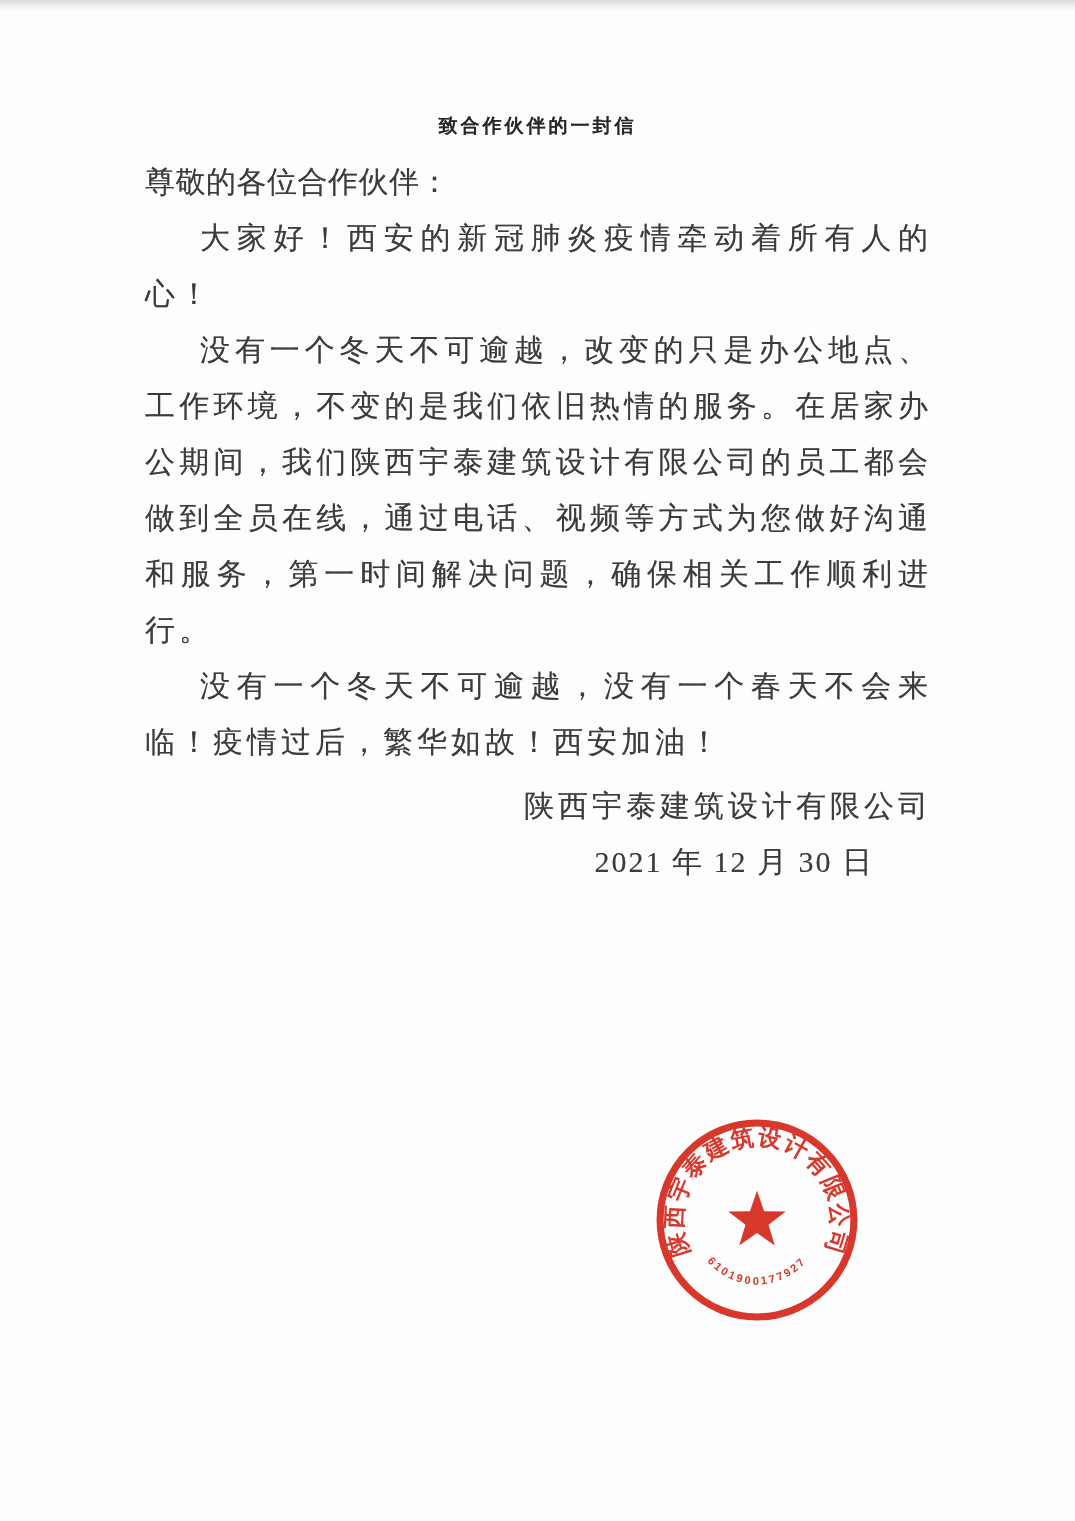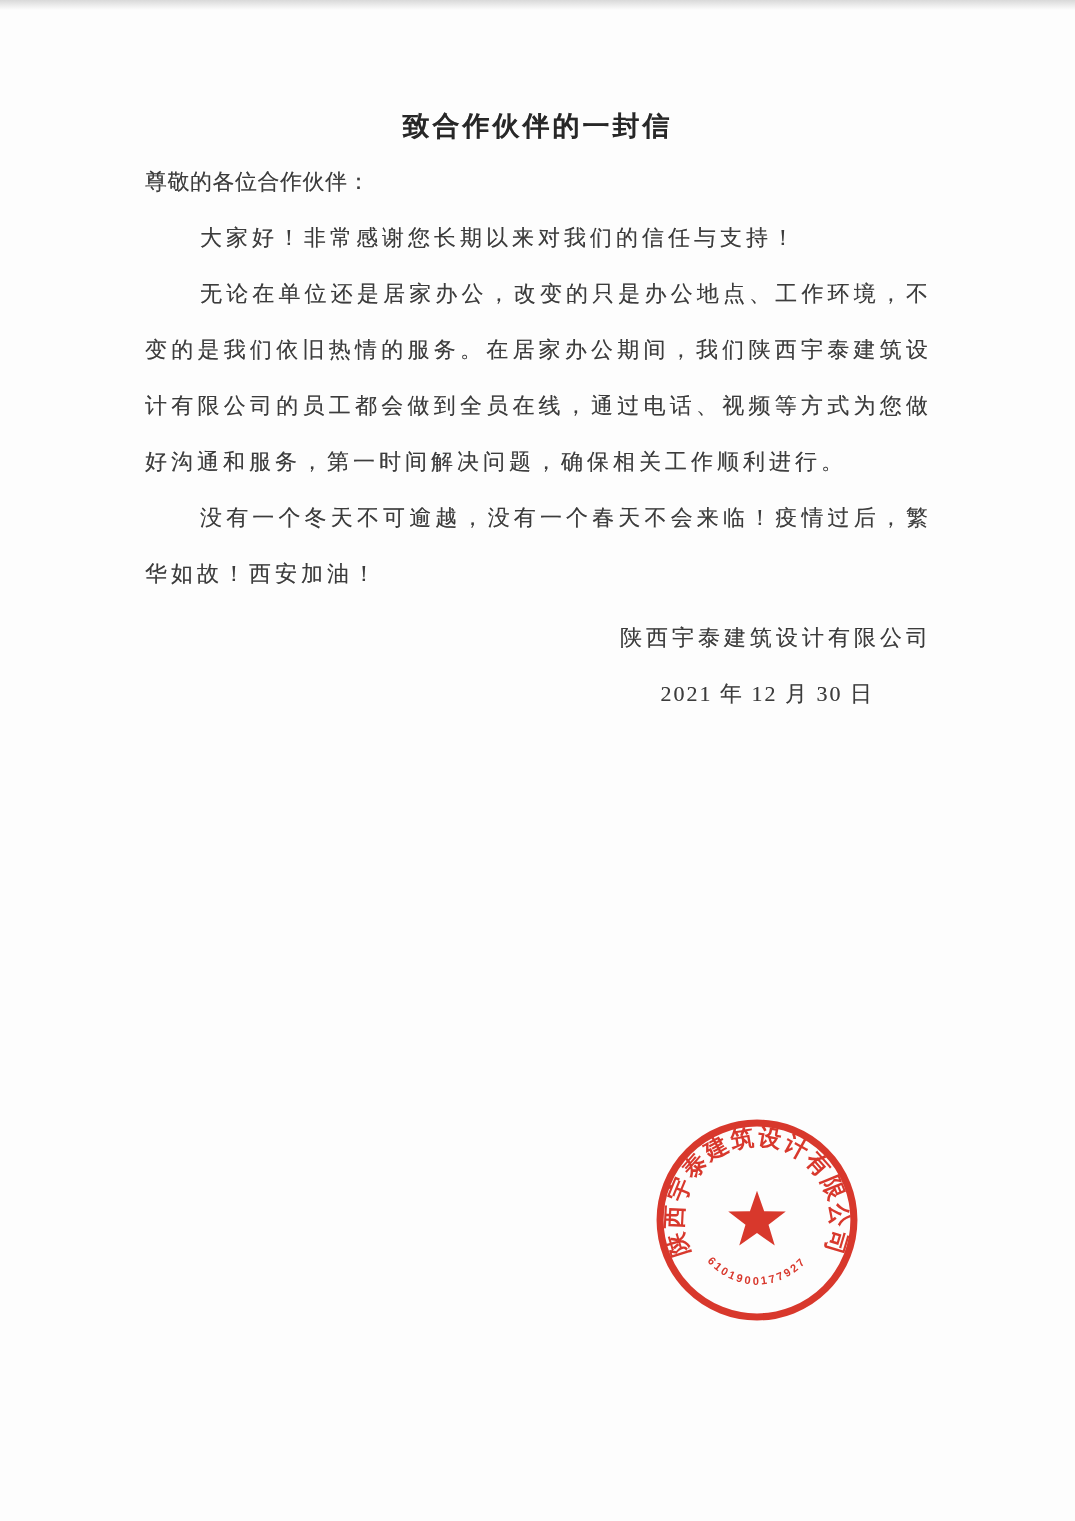"致合作伙伴的一封信" .title { font-size: 27px -> 19px }
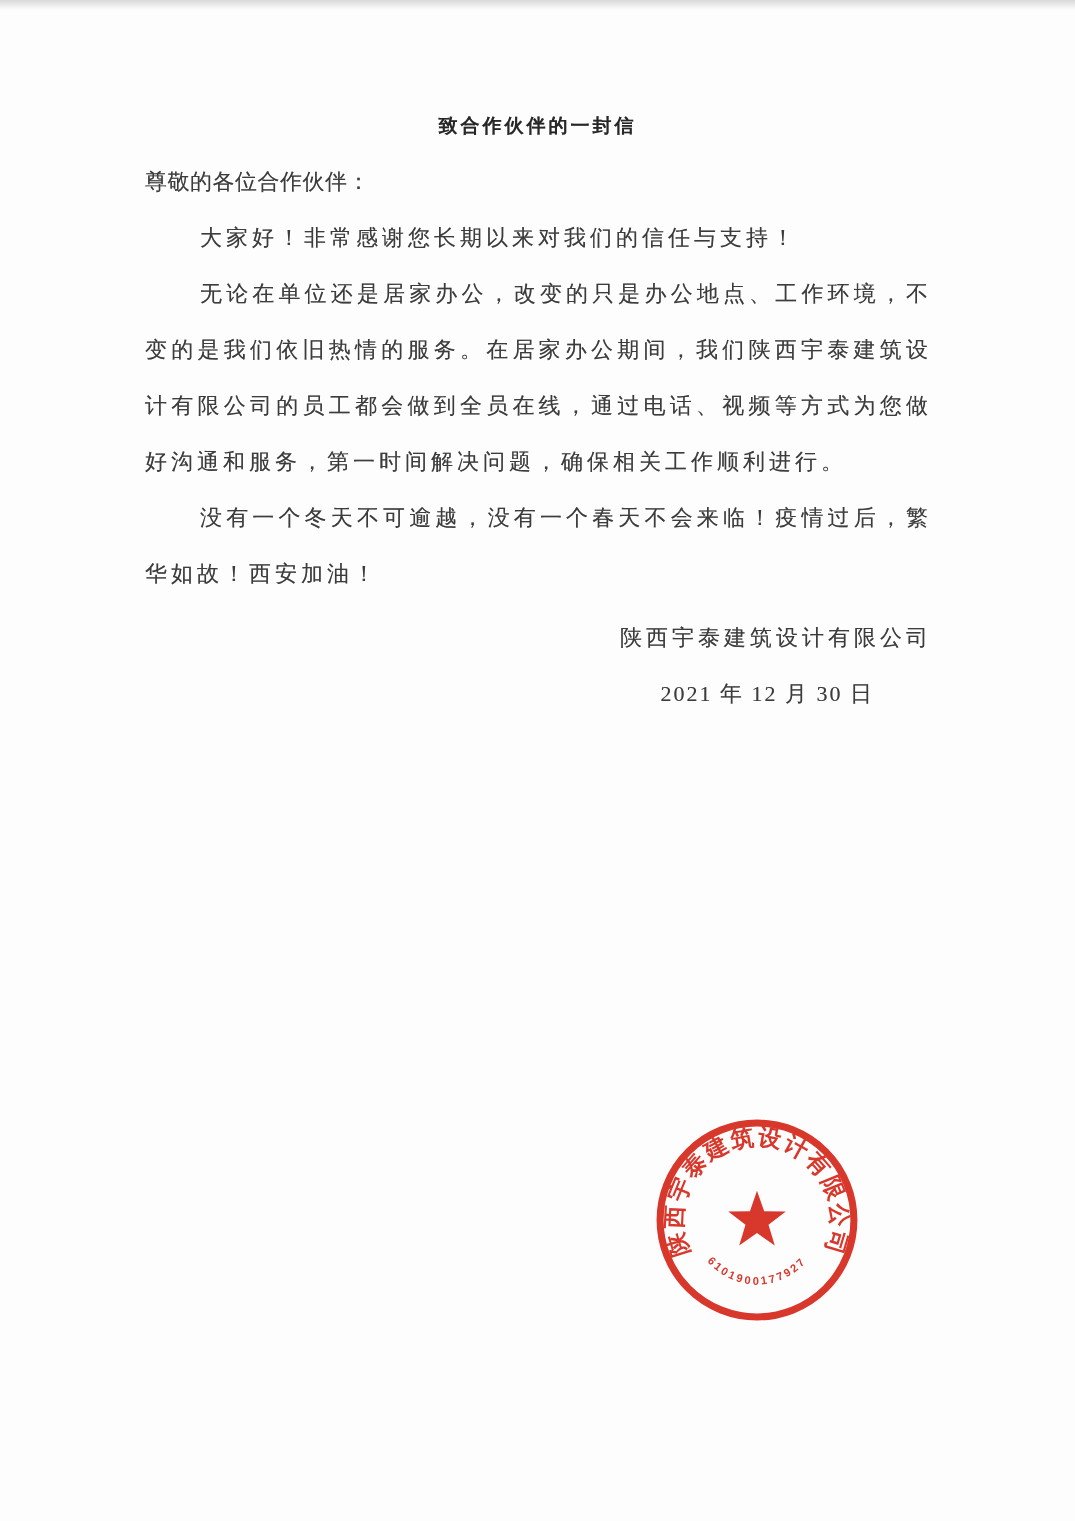"尊敬的各位合作伙伴：" .content { font-size: 22px -> 30px }
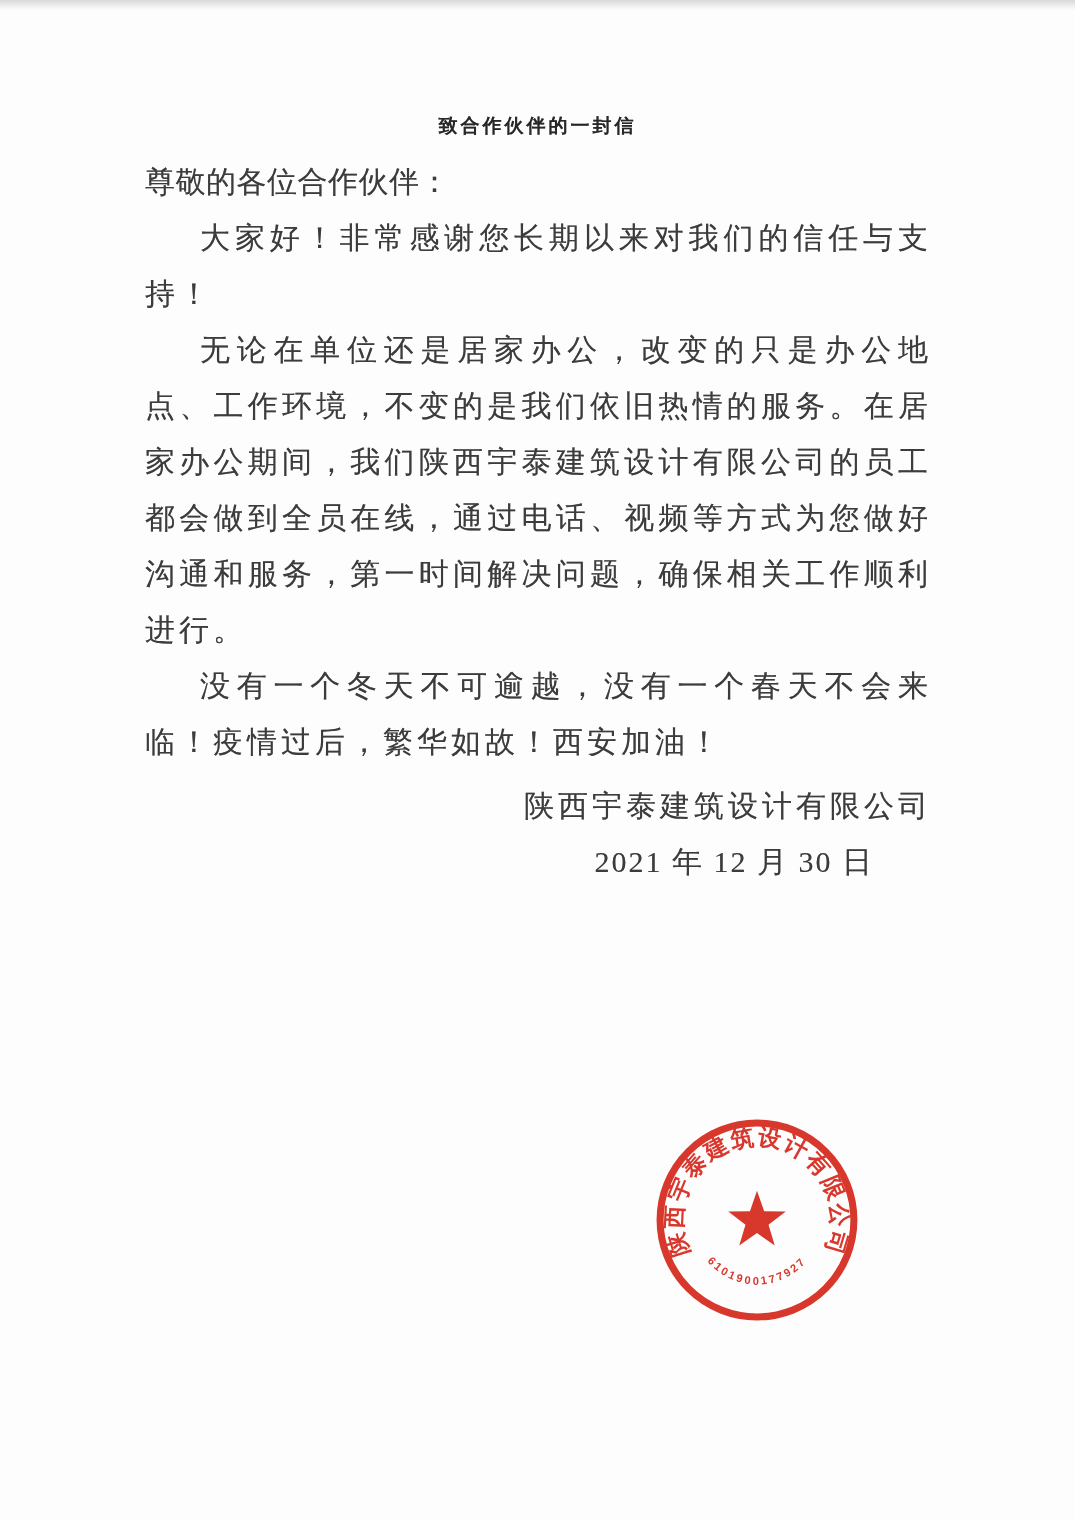"大家好！非常感谢您长期以来对我们的信任与支持！" p.para { text: 非常感谢您长期以来对我们的信任与支持 -> 西安的新冠肺炎疫情牵动着所有人的心 }
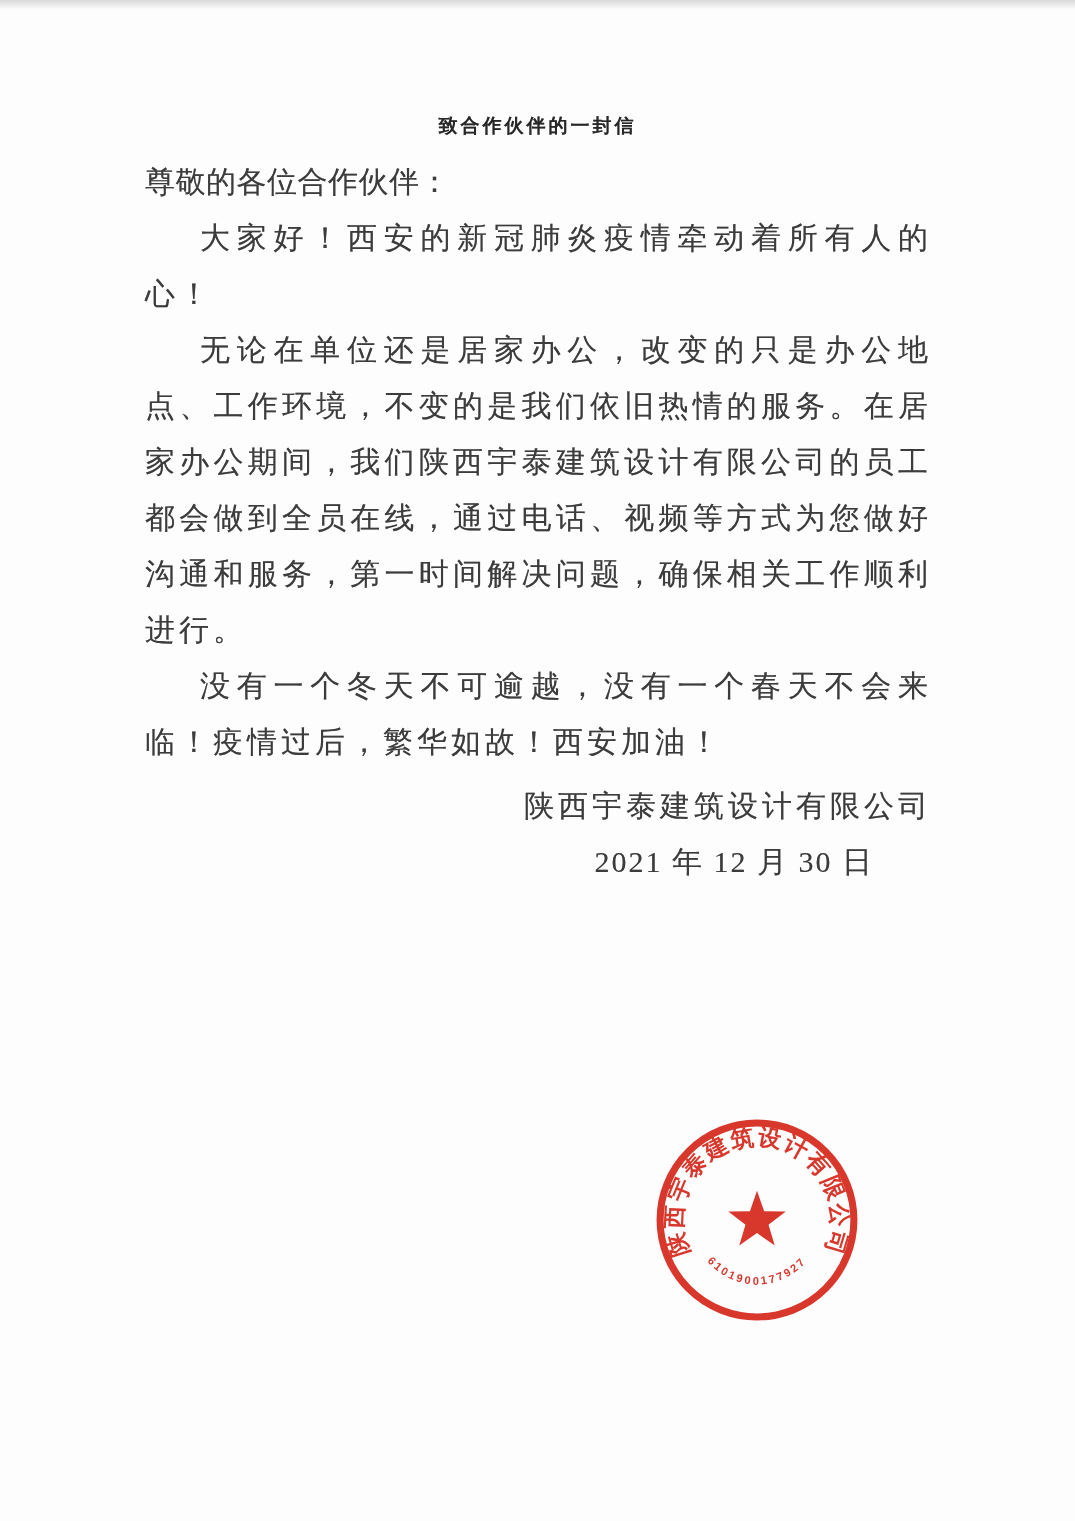"无论在单位还是居家办公，改变的只是办公地点、工作环境，不变的是我们依旧热情的服务" p.para { text: 无论在单位还是居家办公 -> 没有一个冬天不可逾越 }
